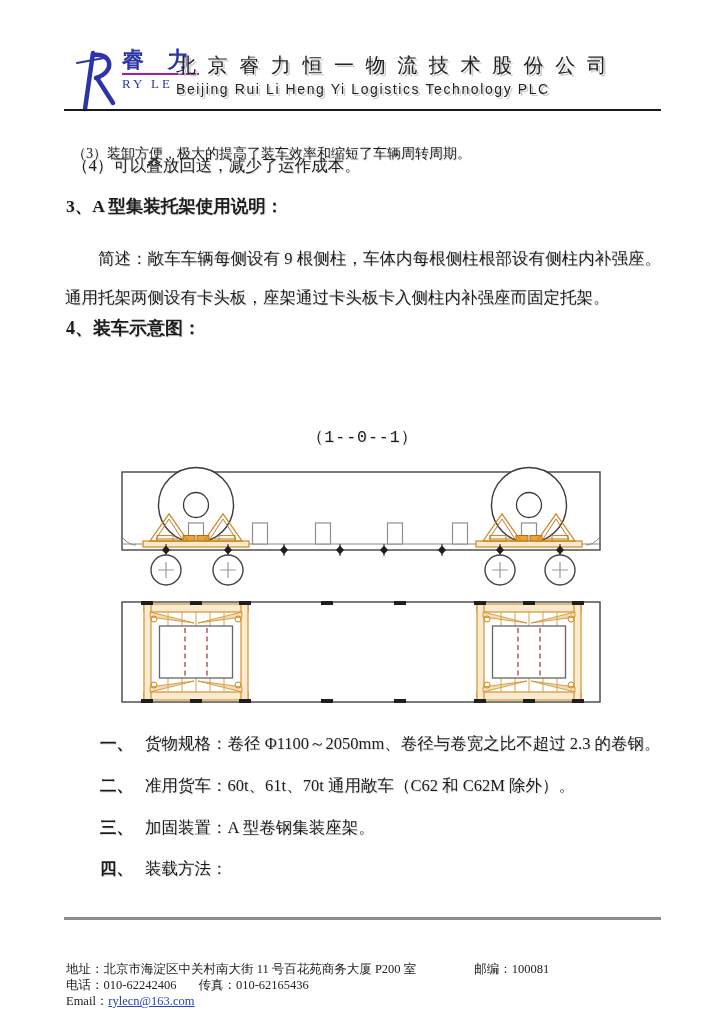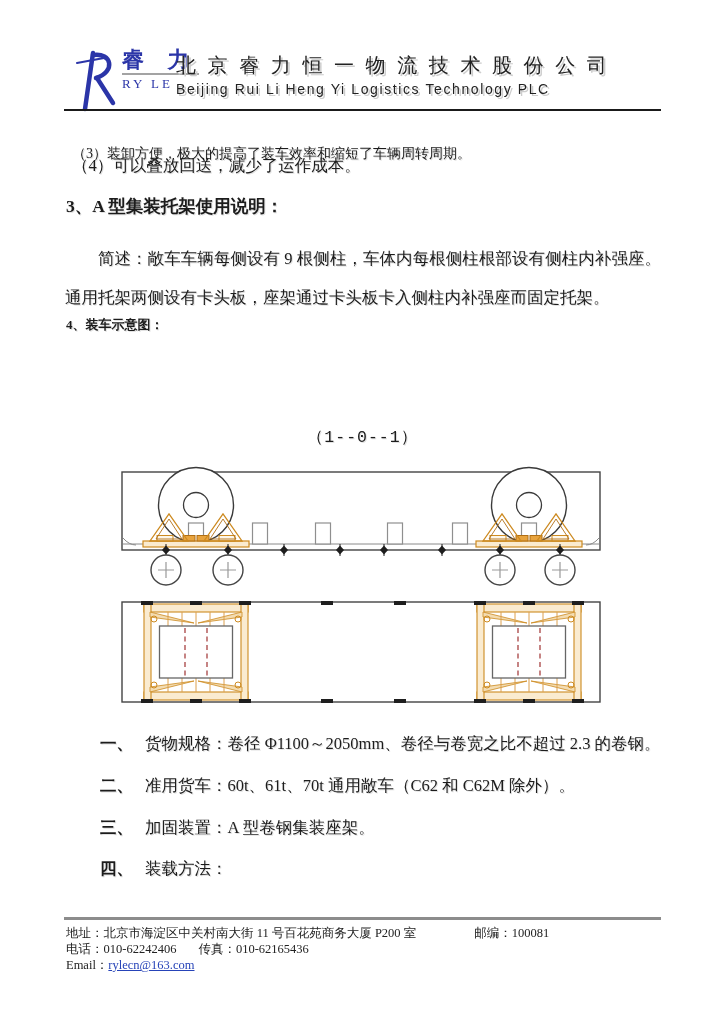"RY LE" .logo-en { border-top: 2px solid #a3a3a3 -> 2px solid #a21caf }
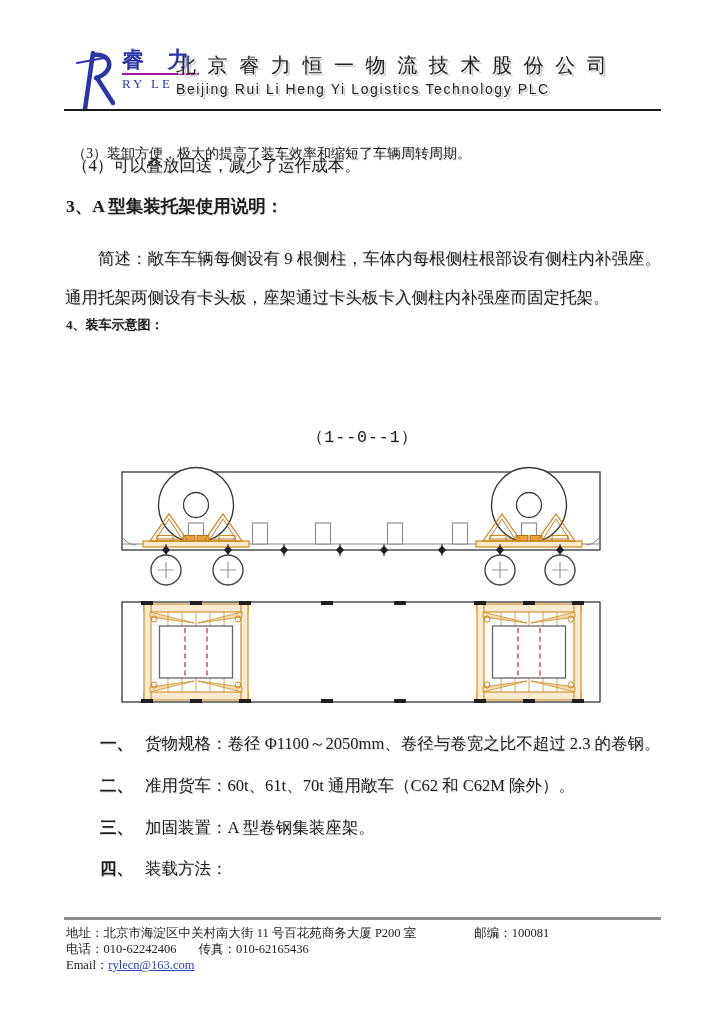"4、装车示意图：" .h4 { font-size: 13px -> 18px }
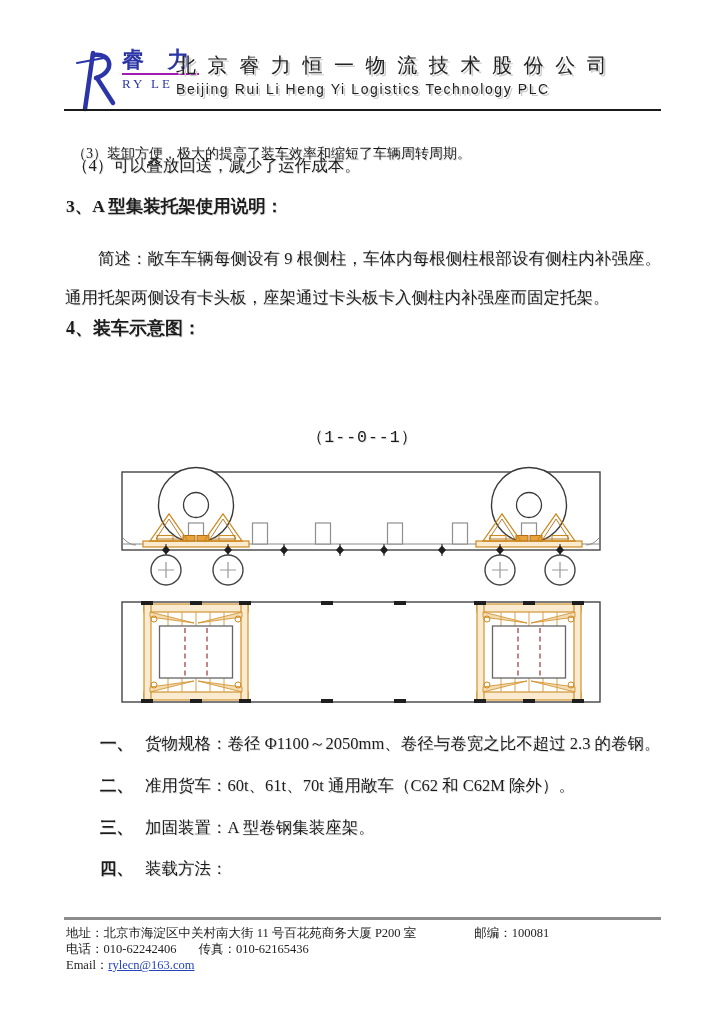"地址：北京市海淀区中关村南大街 11 号百花苑商务大厦 P200 室" .fline { margin-top: none -> 36px }
